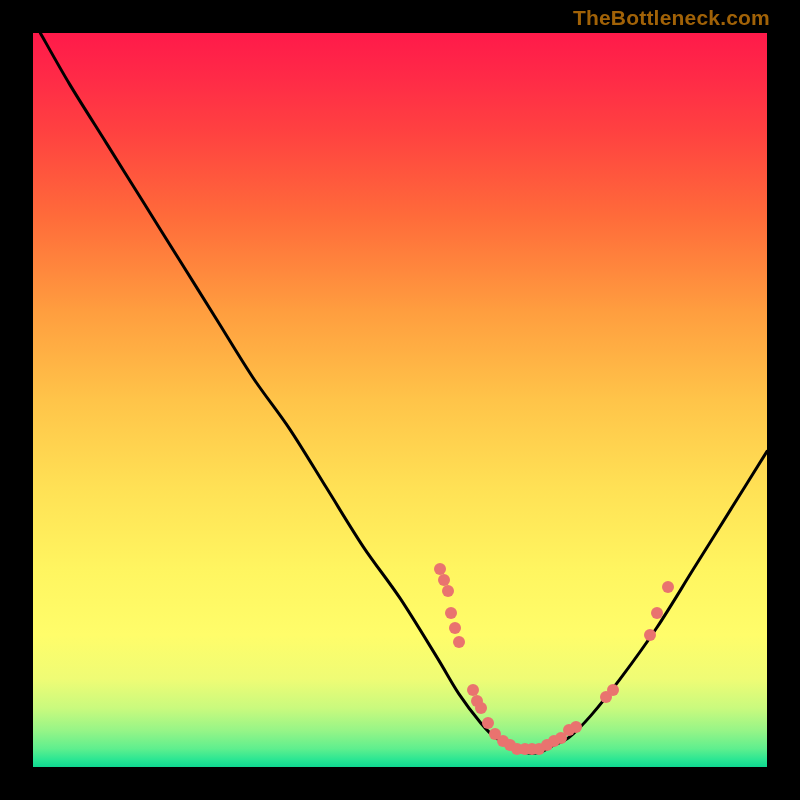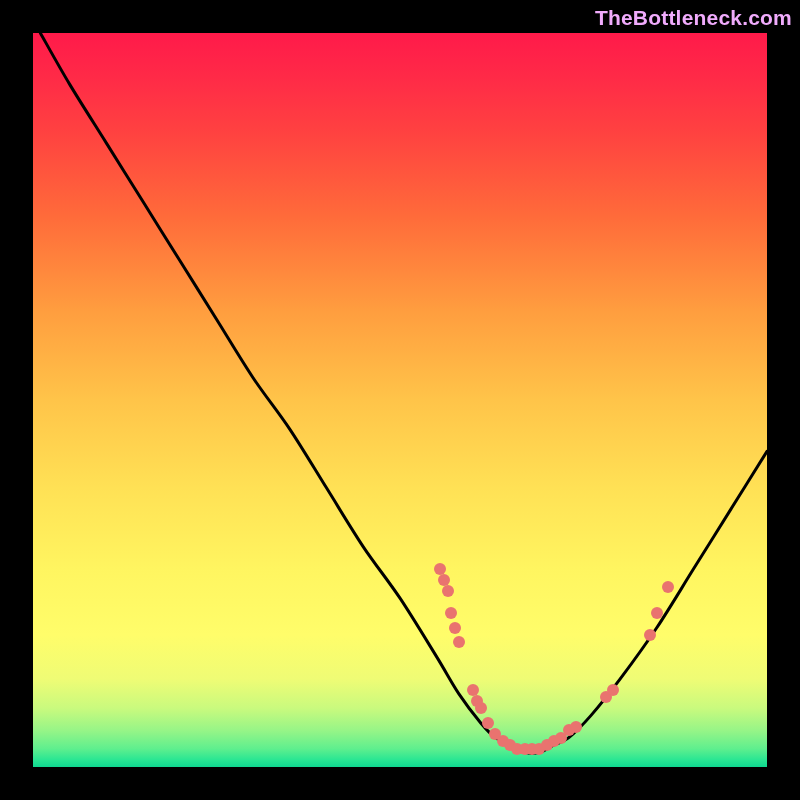"TheBottleneck.com" .watermark { color: #f0abfc -> #a16207; right: 8px -> 30px }
